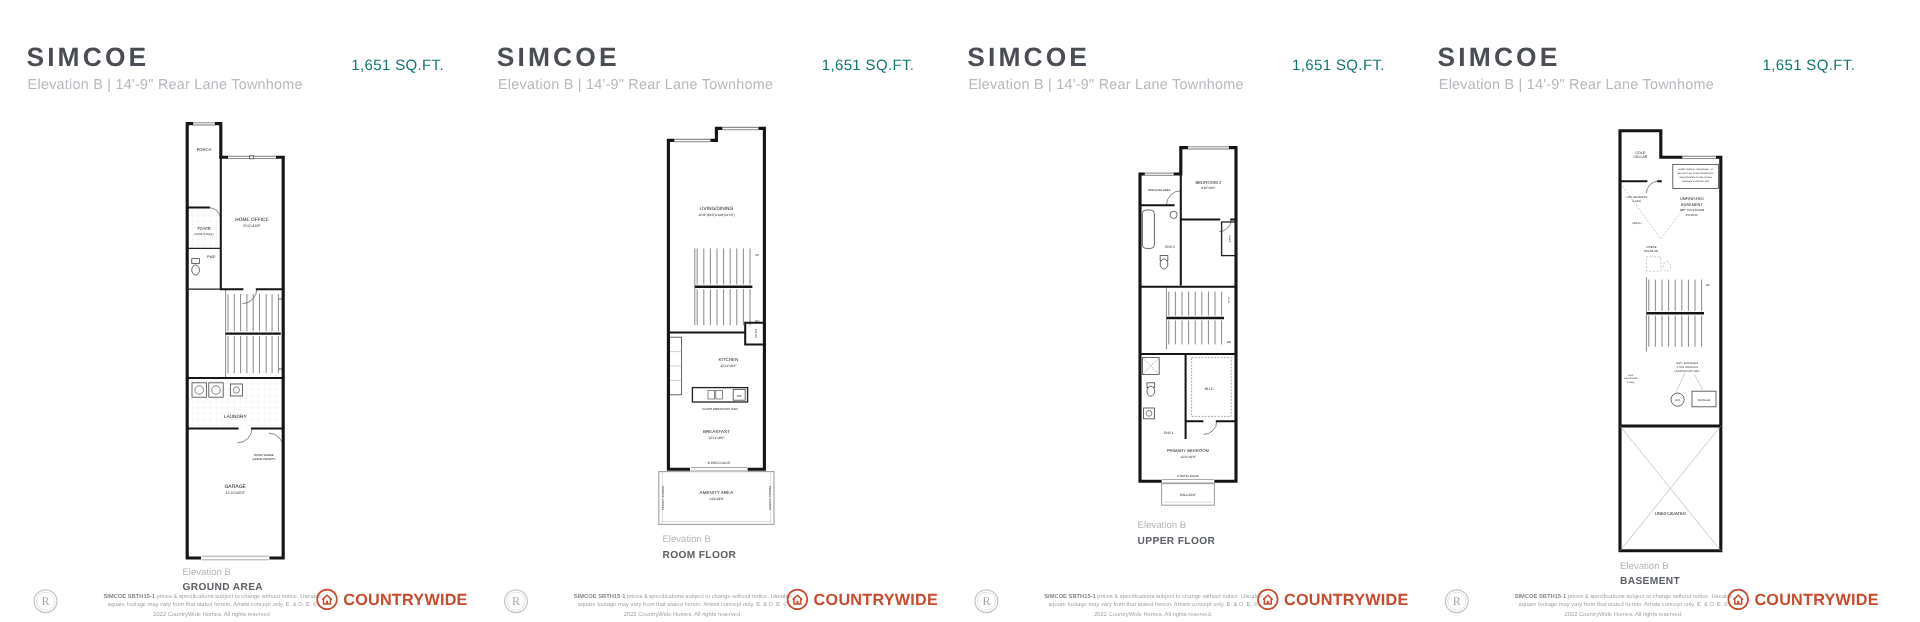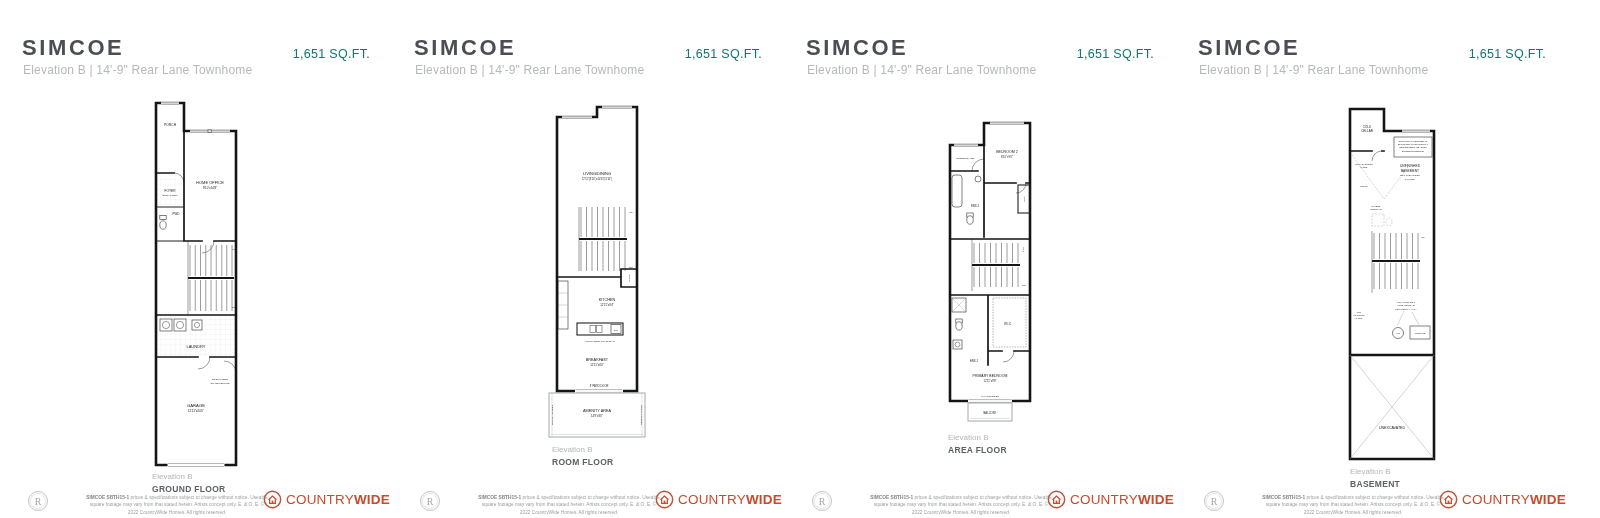"AREA FLOOR" div.cap2 { text: AREA -> UPPER }
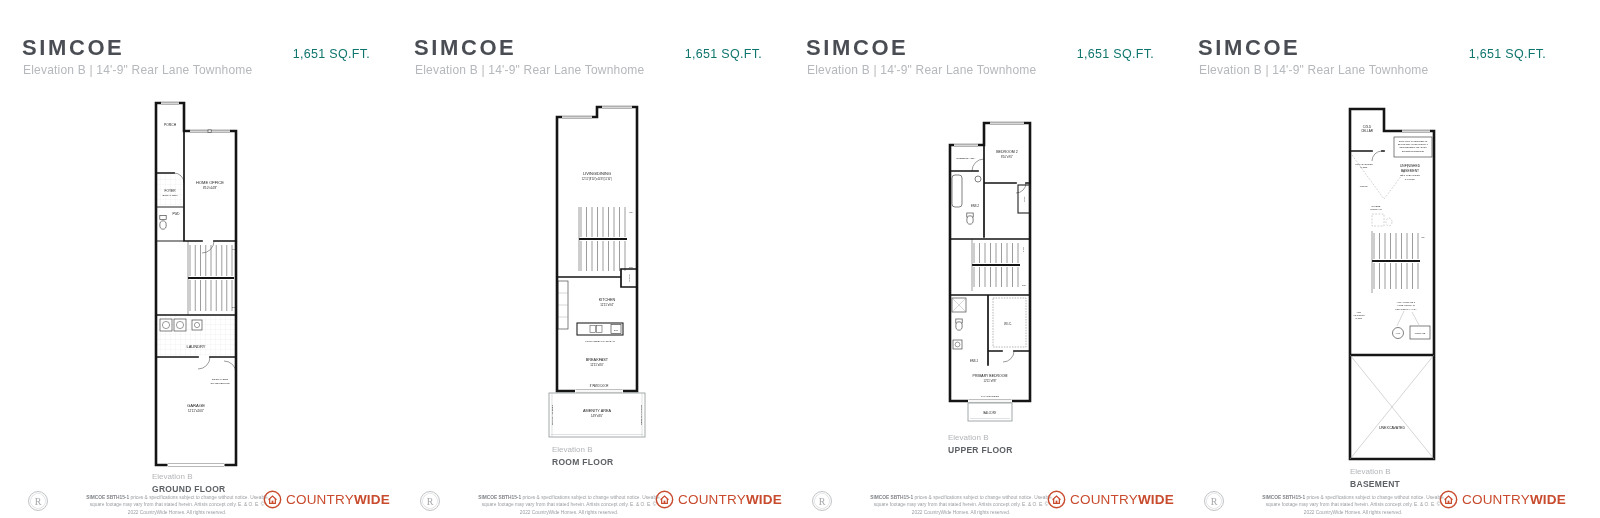"GROUND FLOOR" div.cap2 { text: FLOOR -> AREA }
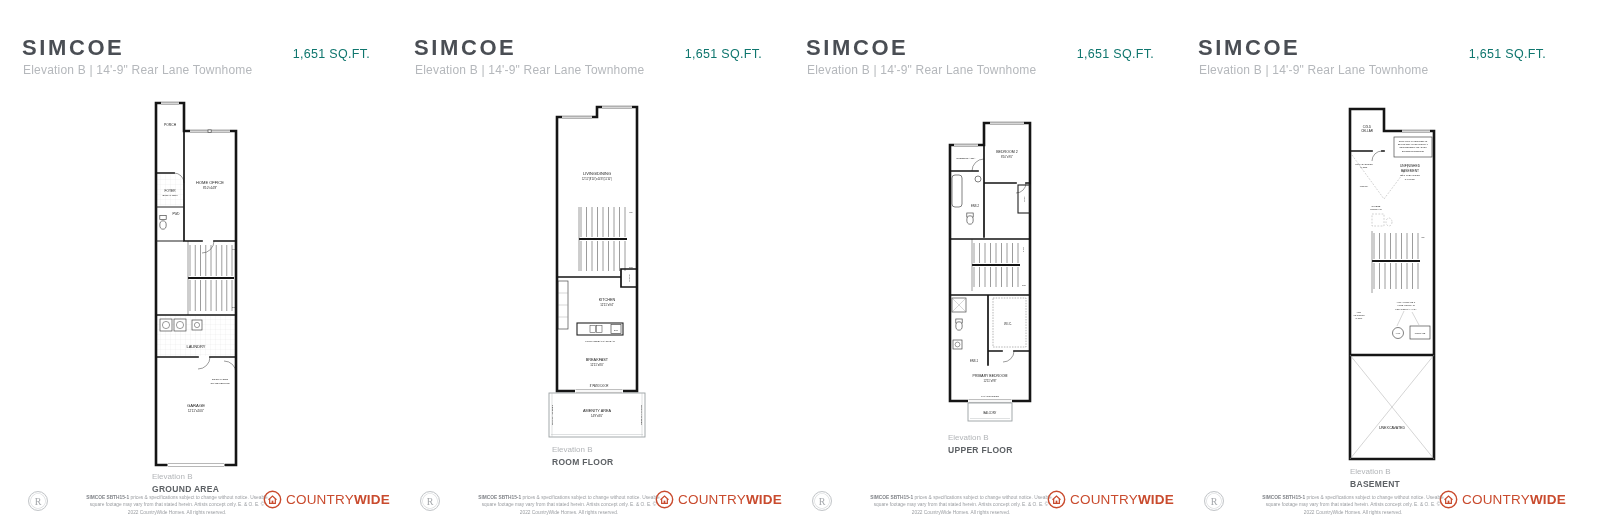"COUNTRY" .lg1 { font-weight: 400 -> 700 }
